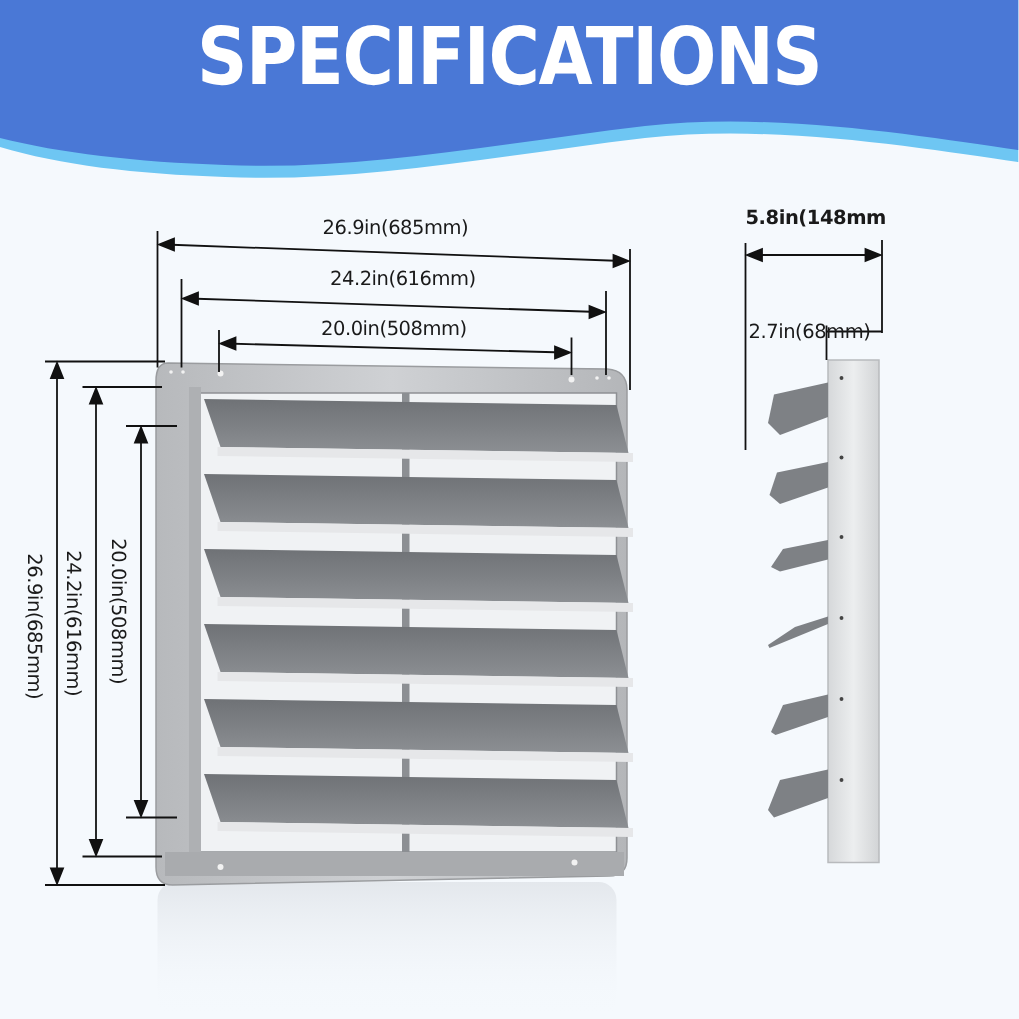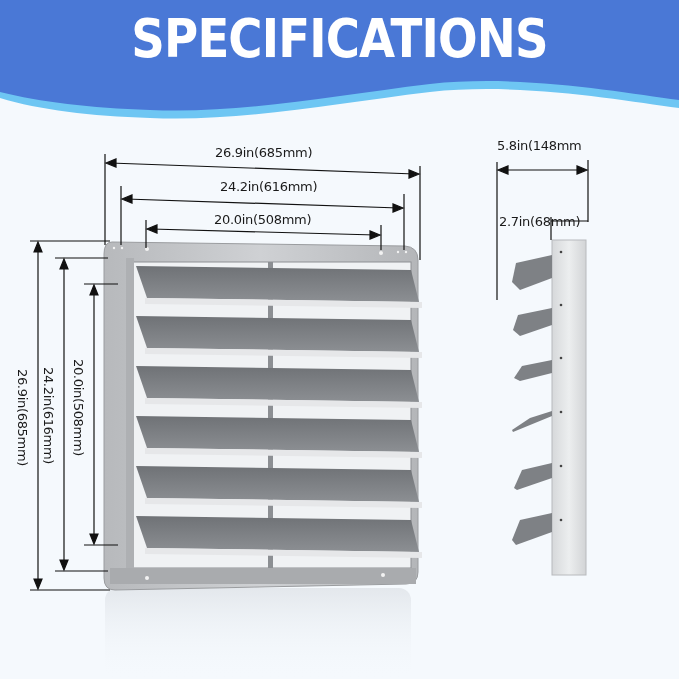"5.8in(148mm" div.dim-label { font-weight: none -> bold }
